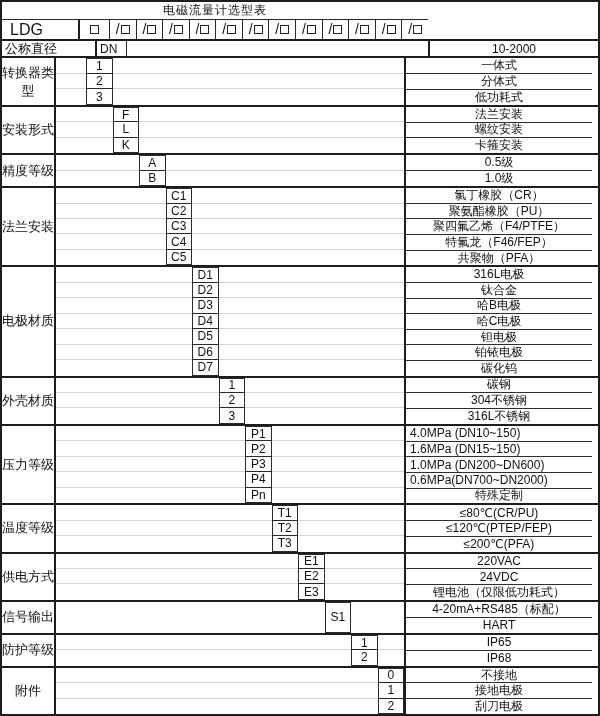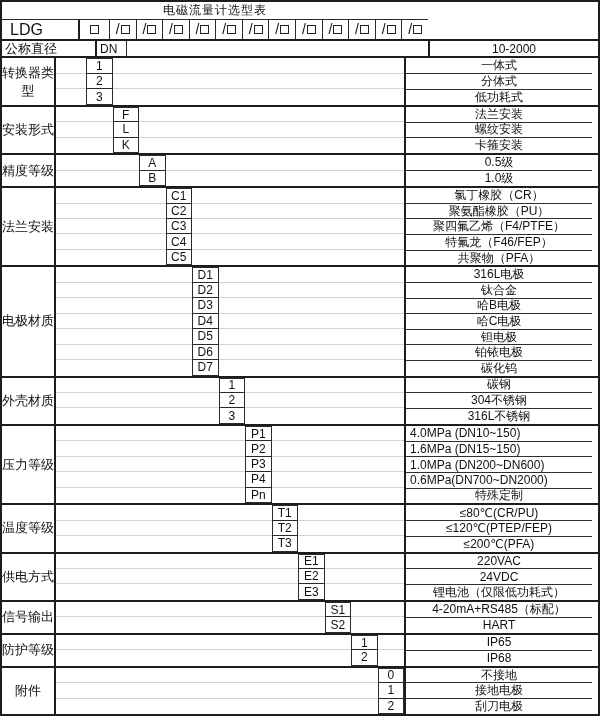"S2" div.mid-row { html: <div> <div></div> <div>S2</div> <div></div> </div> -> none }
